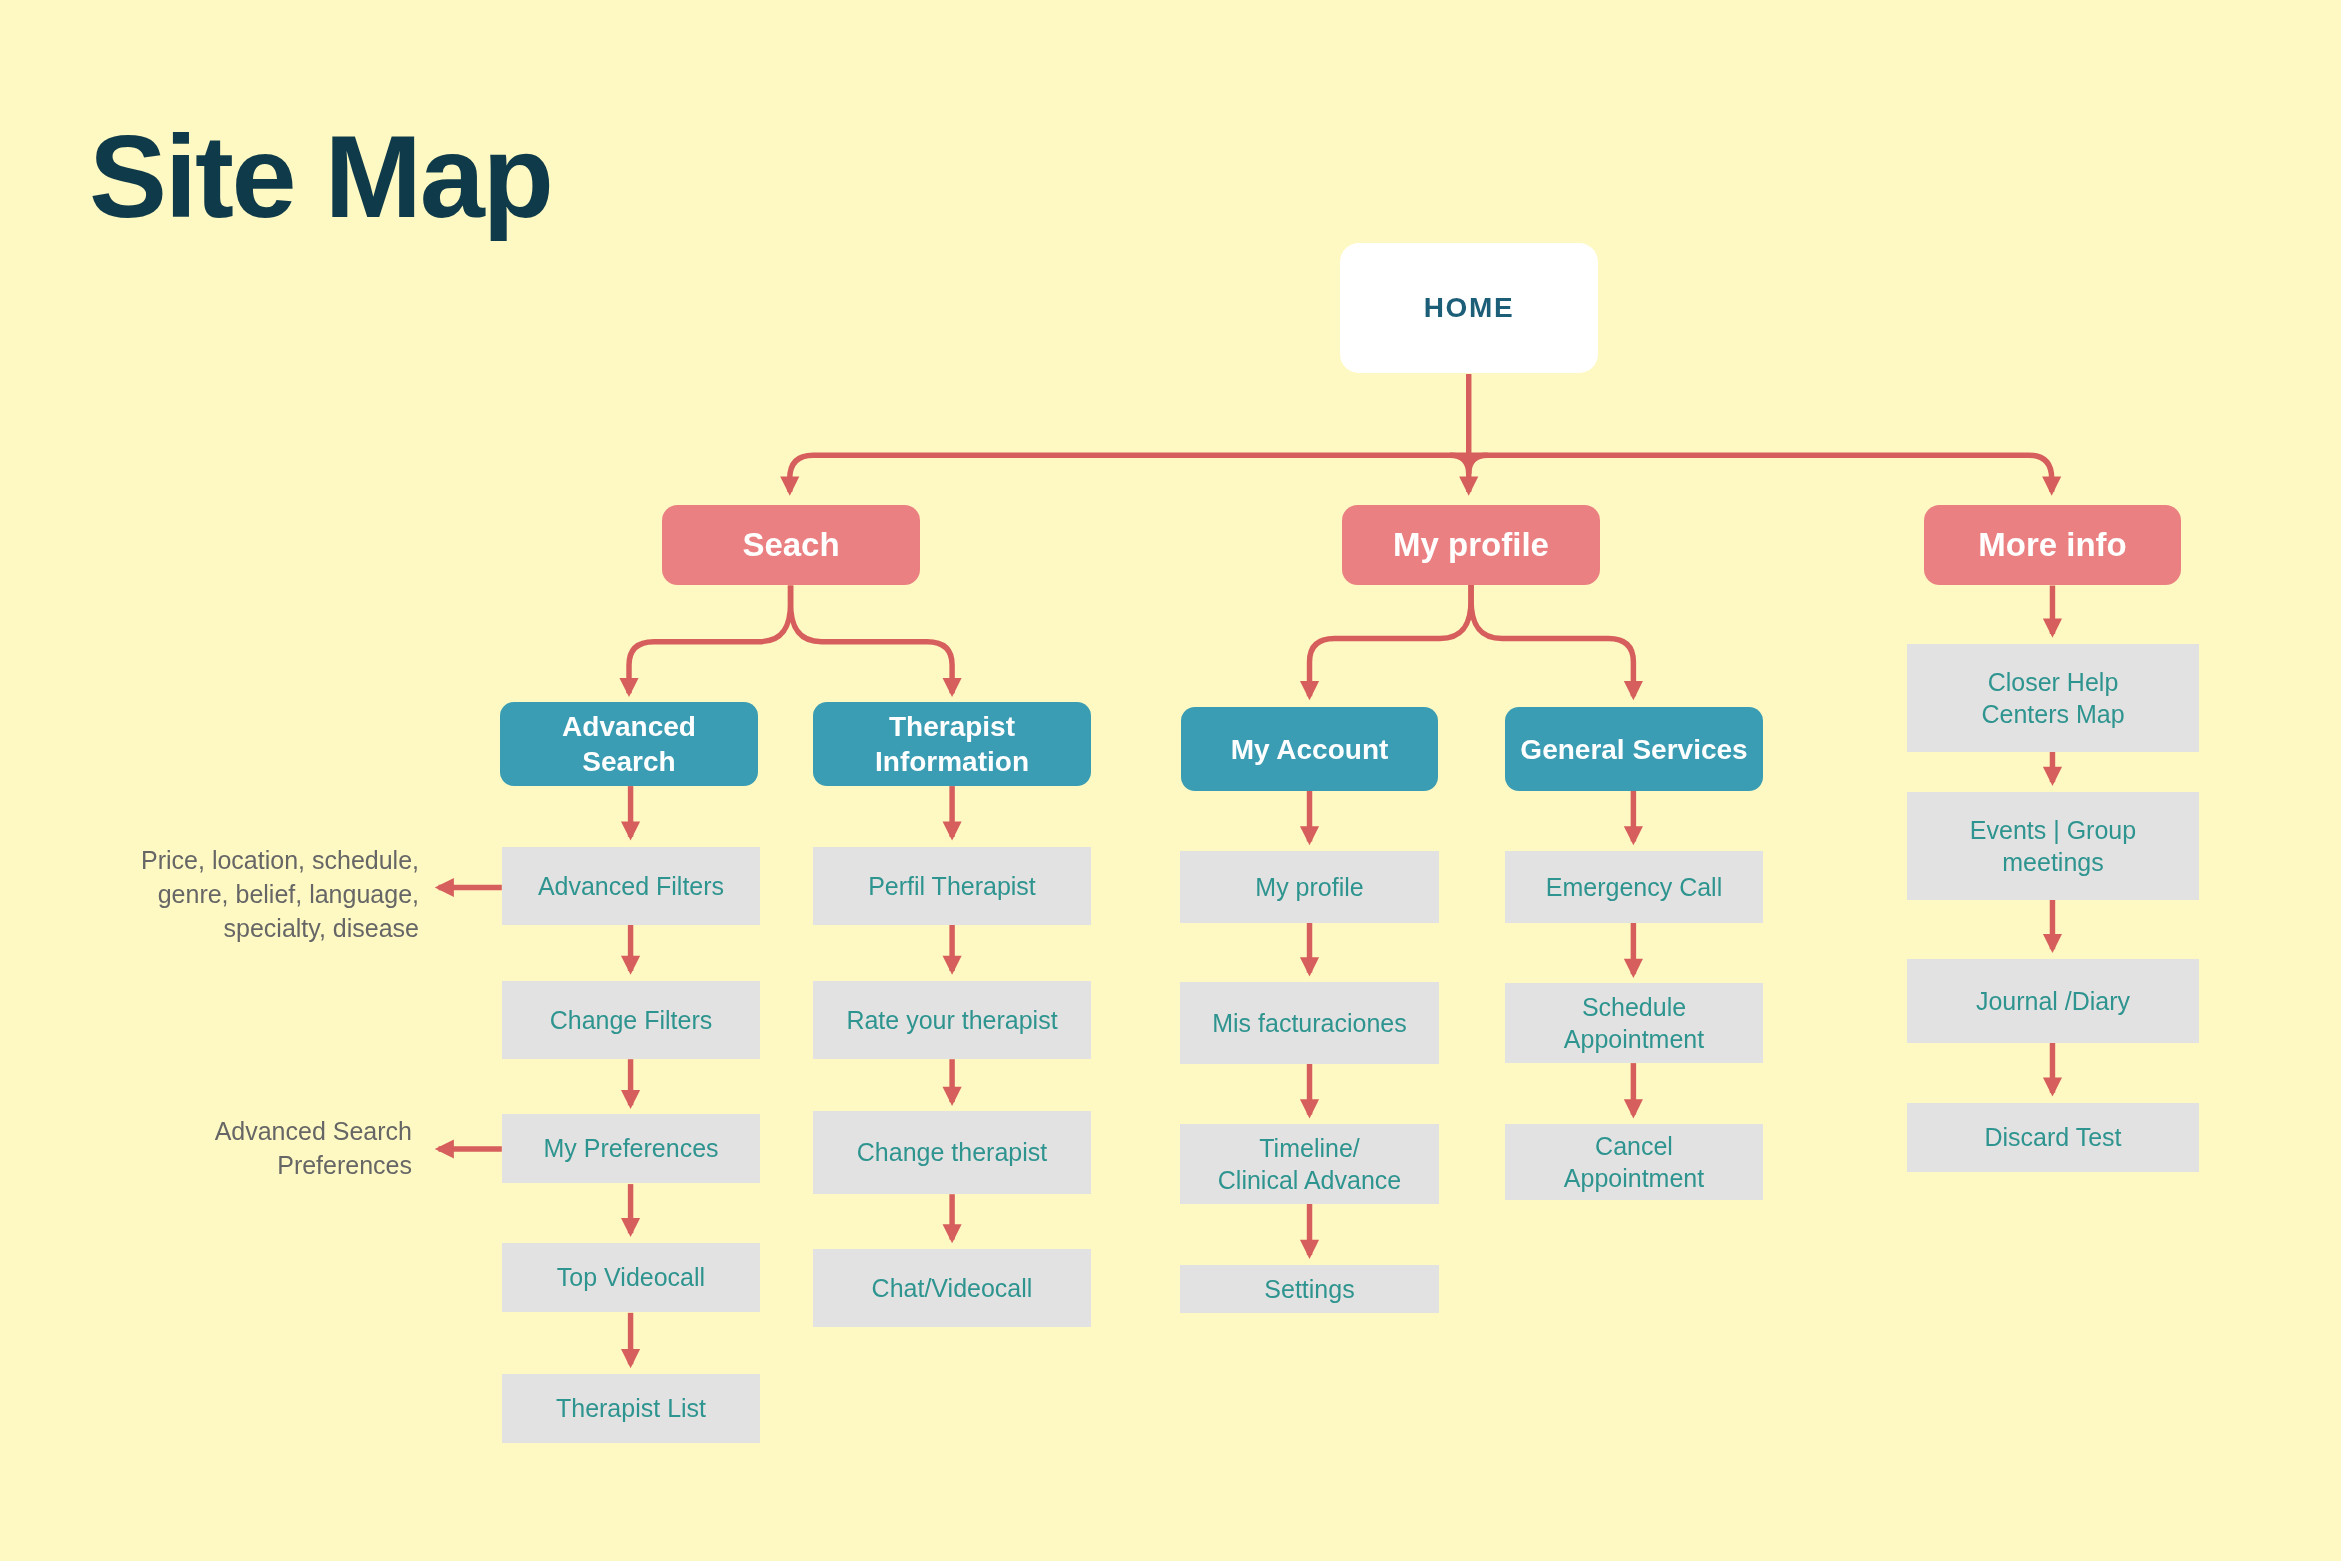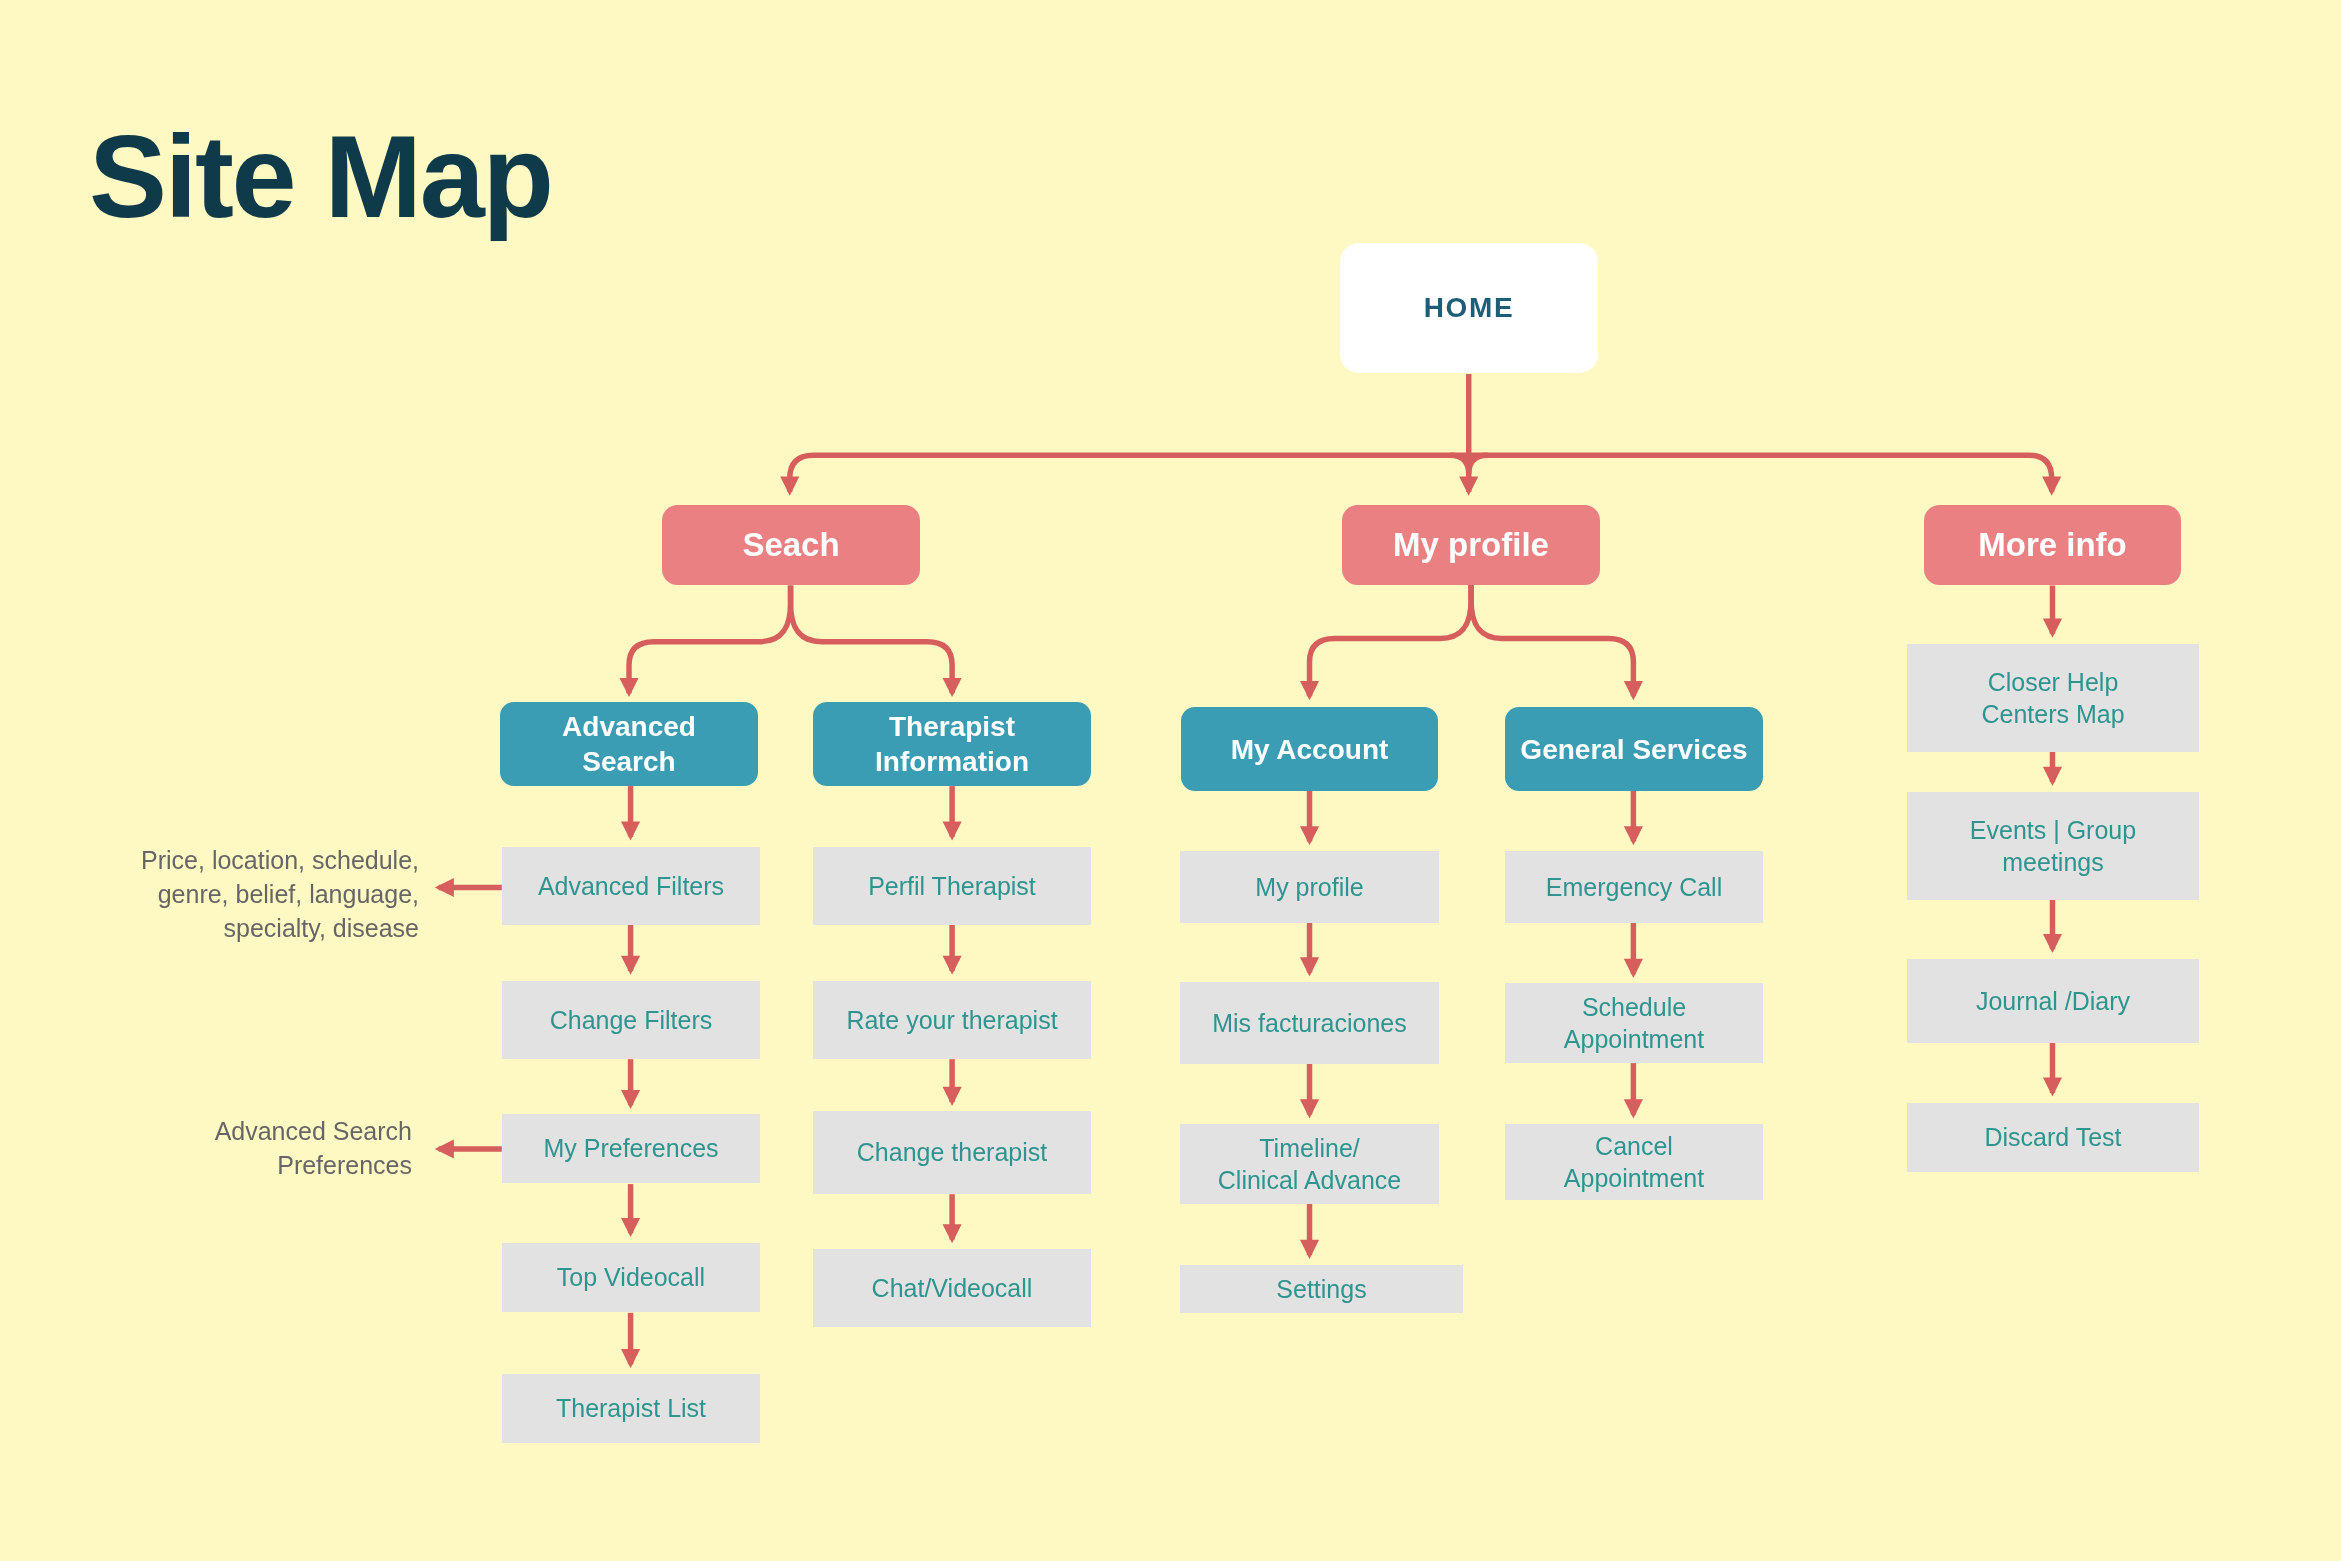"Settings" div.node { width: 283px -> 259px }
